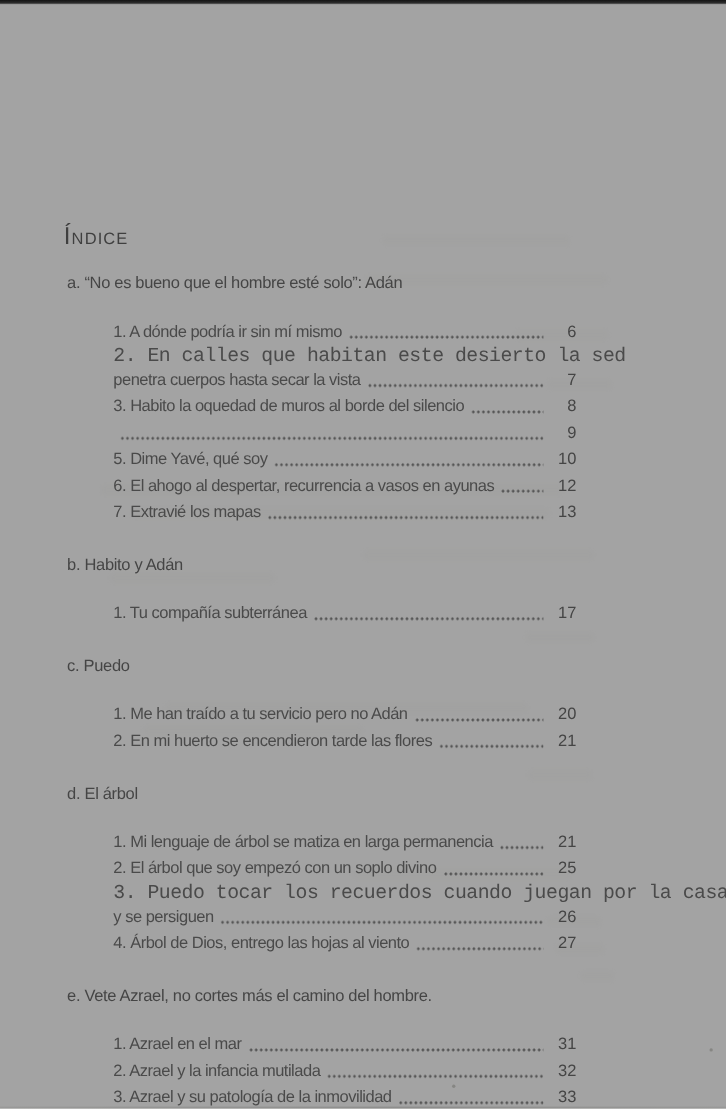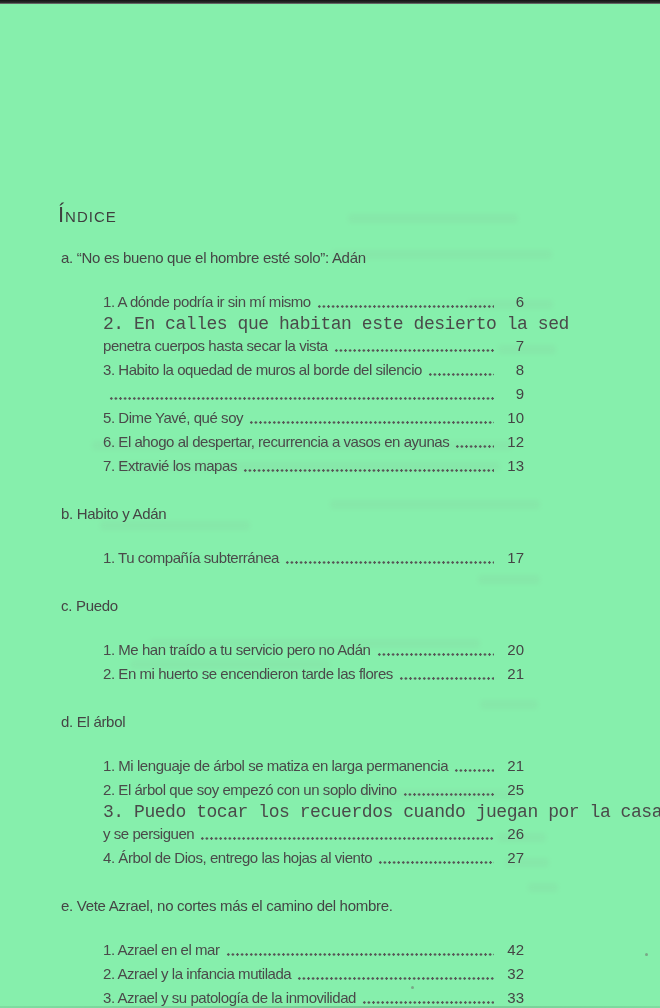"Índice" .scan-page { background: #86efac -> #a3a3a3 }
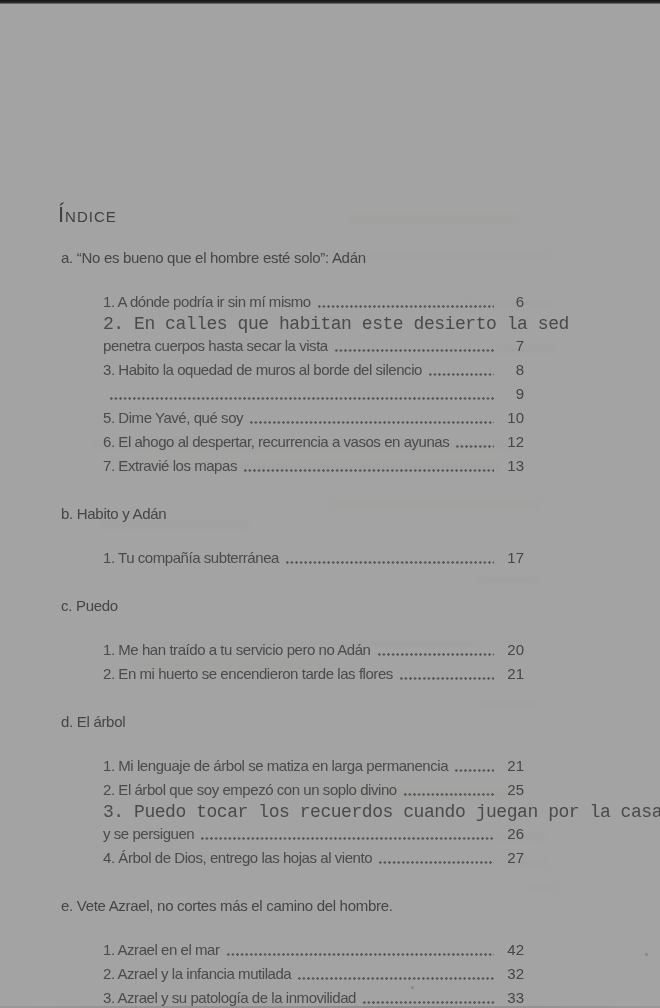"42" span.pagenum { text: 42 -> 31 }
